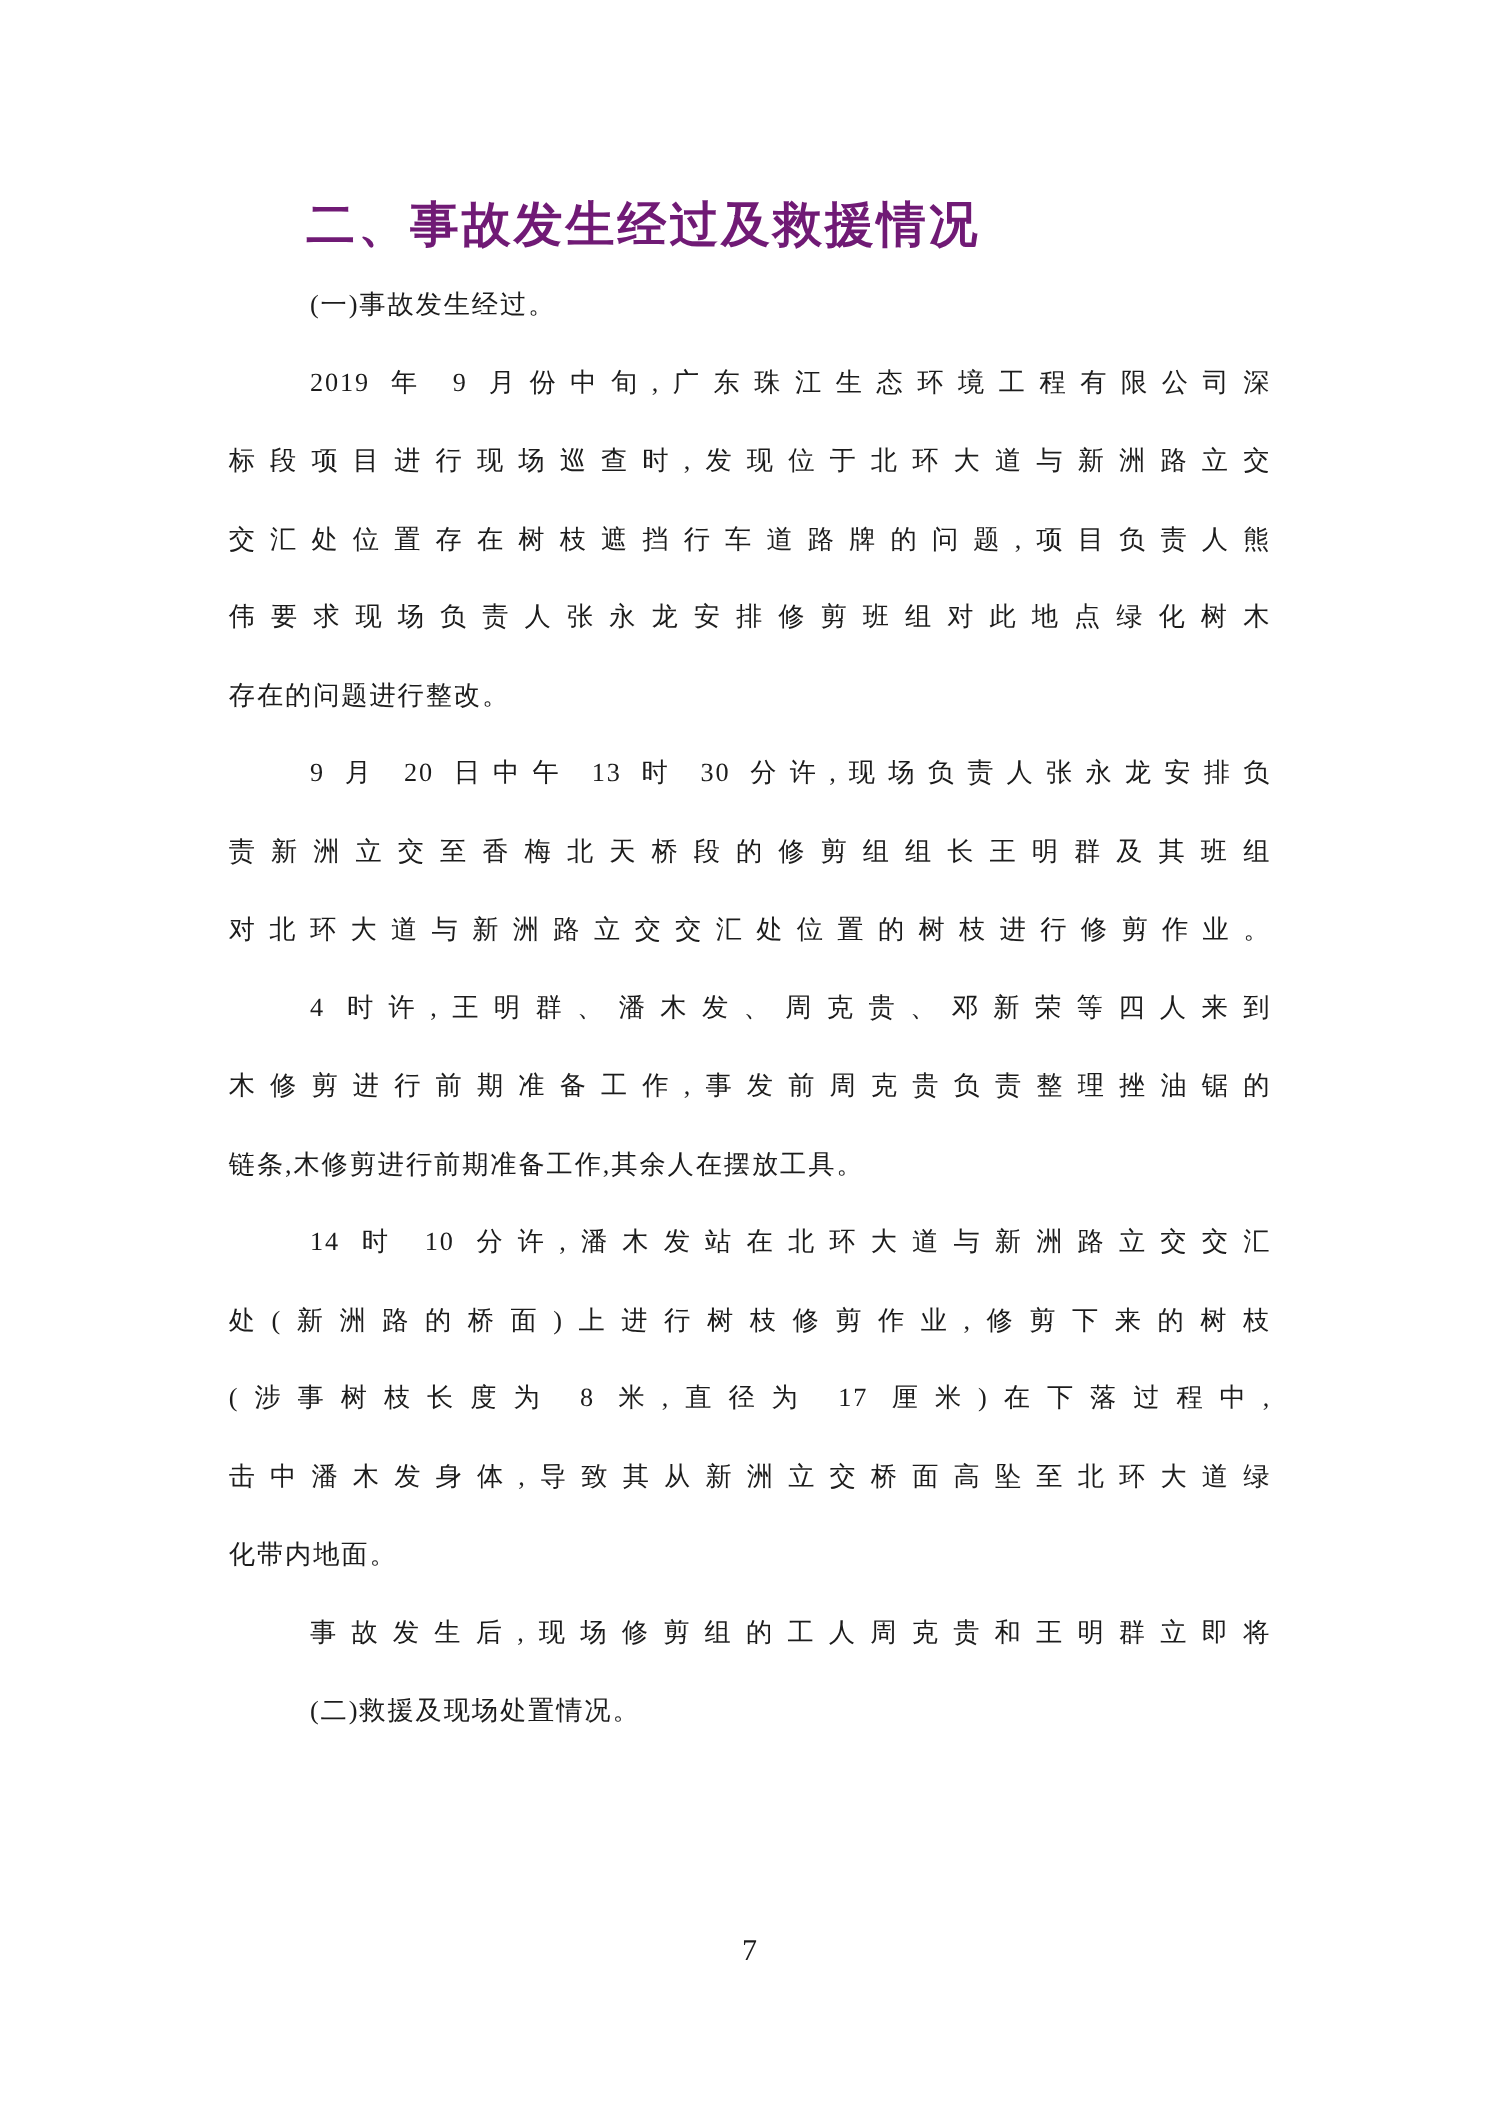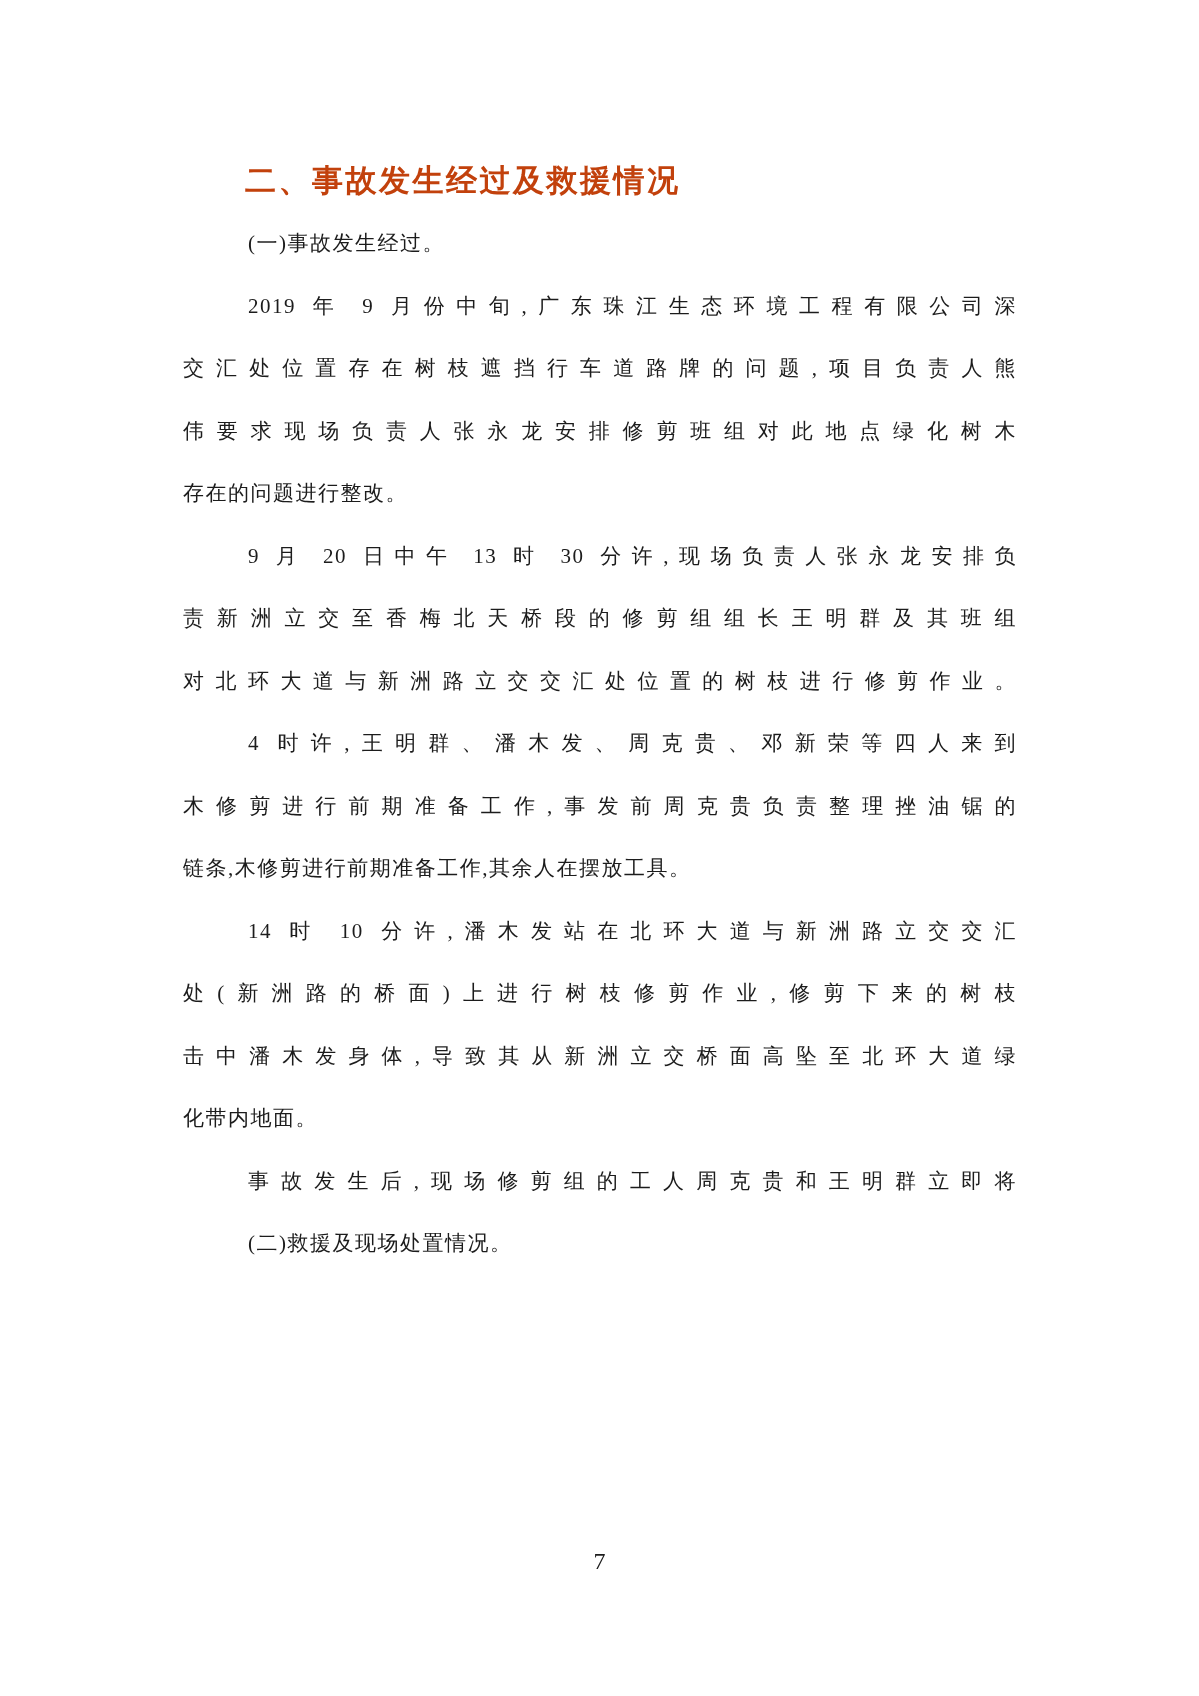"二、事故发生经过及救援情况" .heading { color: #c2410c -> #701a75; font-size: 31px -> 39px }
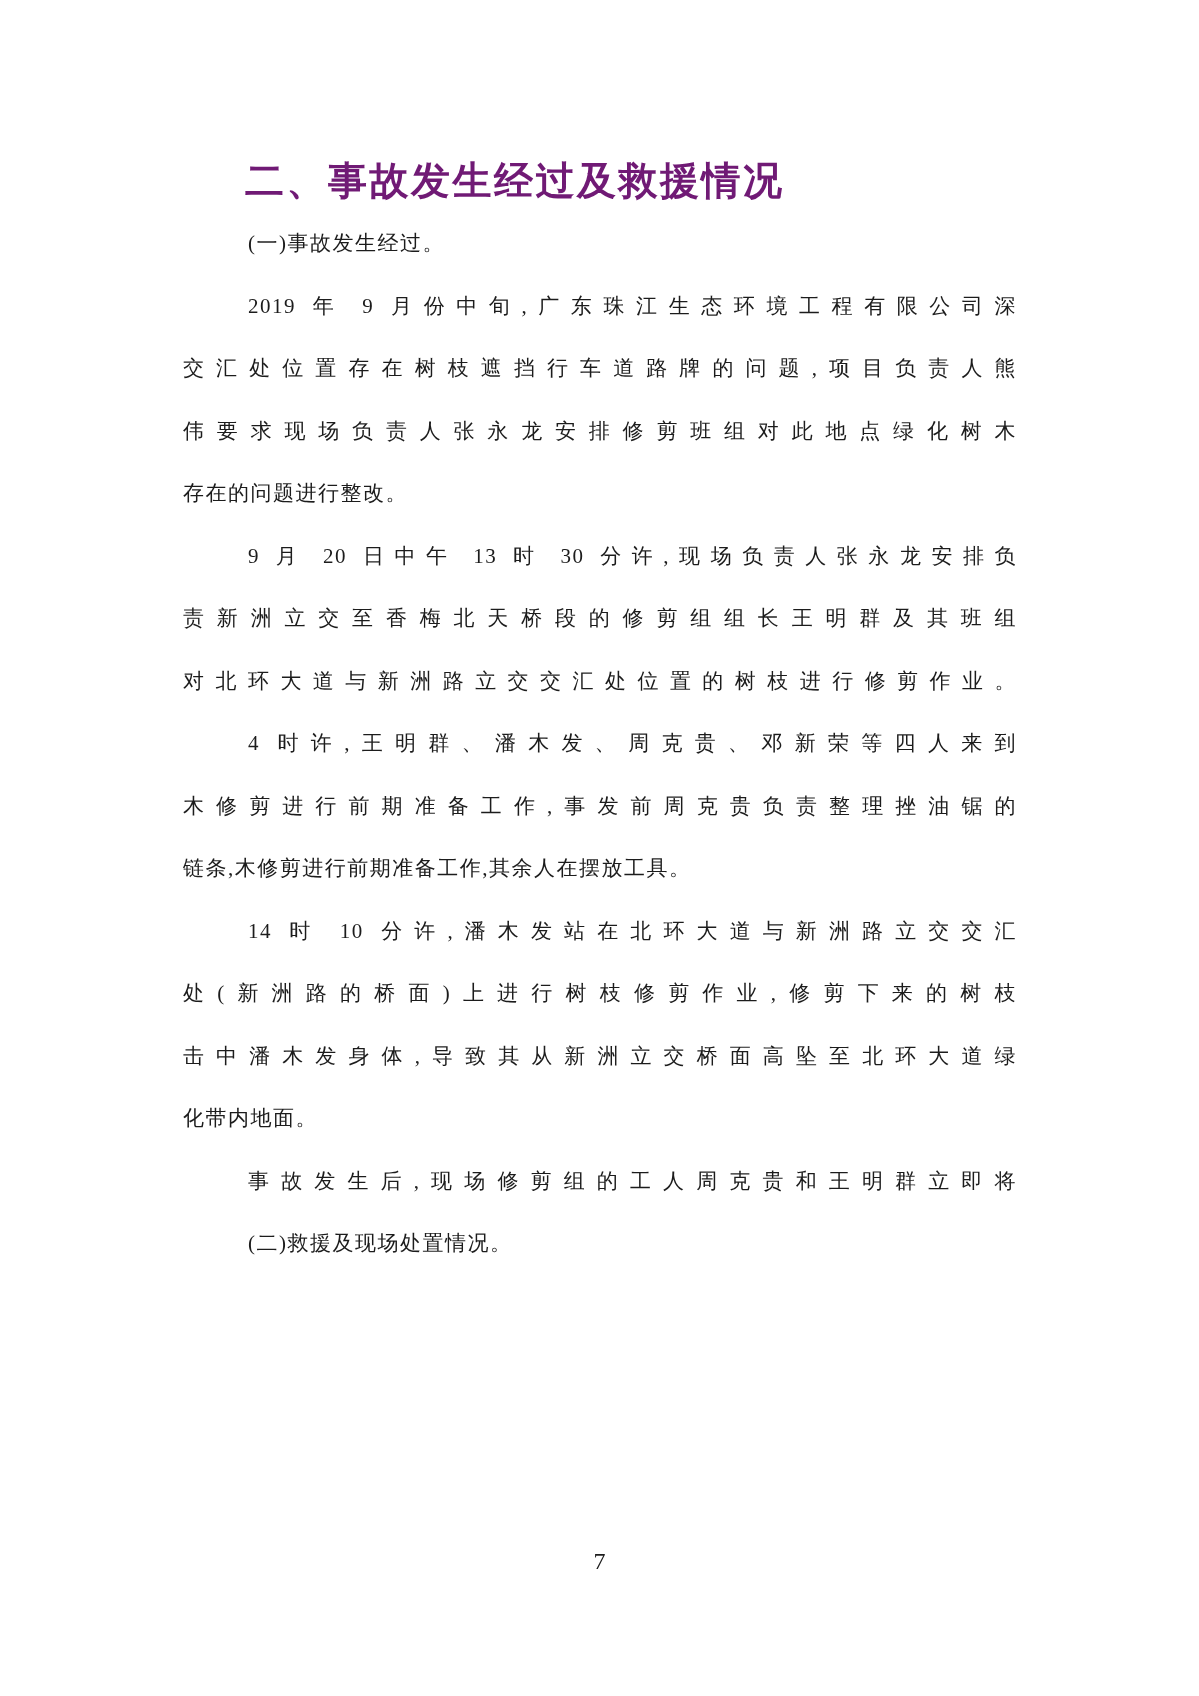"标段项目进行现场巡查时,发现位于北环大道与新洲路立交" div.line { html: none -> <div>标段项目进行现场巡查时,发现位于北环大道与新洲路立交</div> }
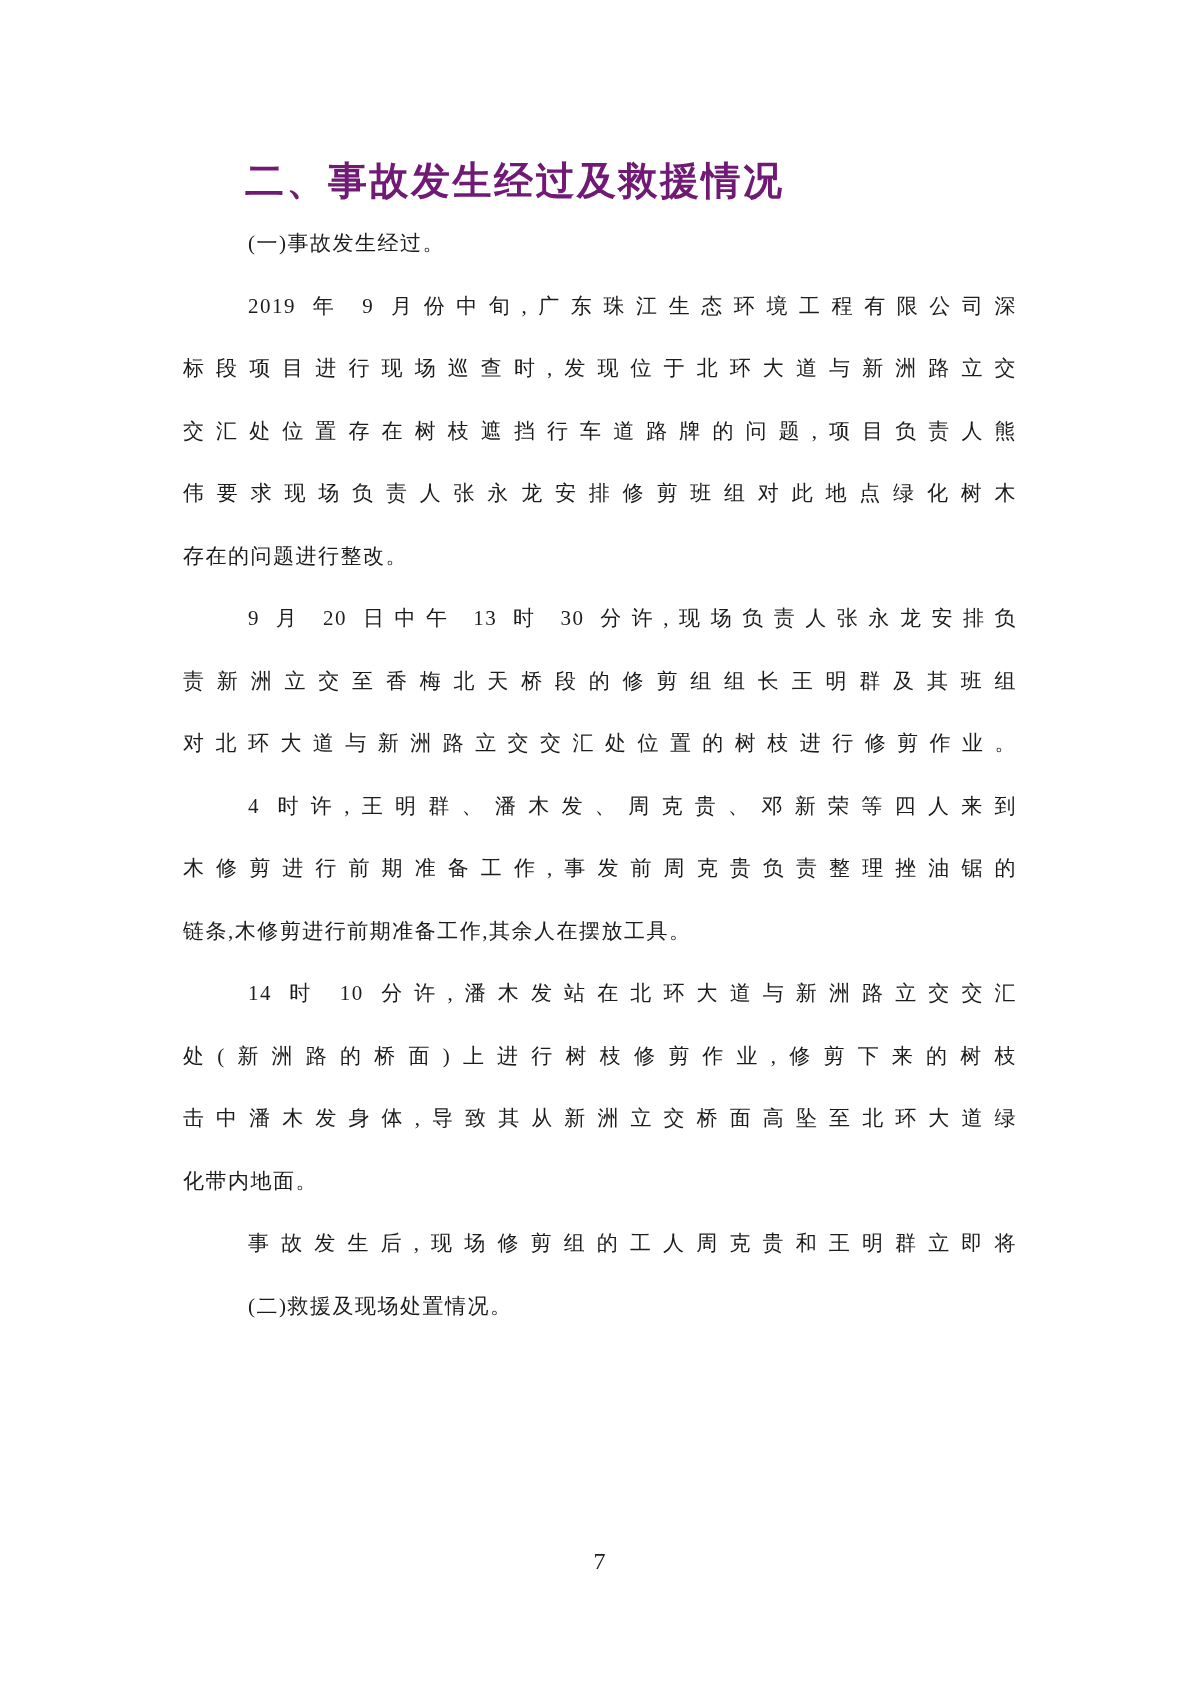"(涉事树枝长度为 8 米,直径为 17 厘米)在下落过程中," div.line { html: none -> <div>(涉事树枝长度为 8 米,直径为 17 厘米)在下落过程中,</div> }
